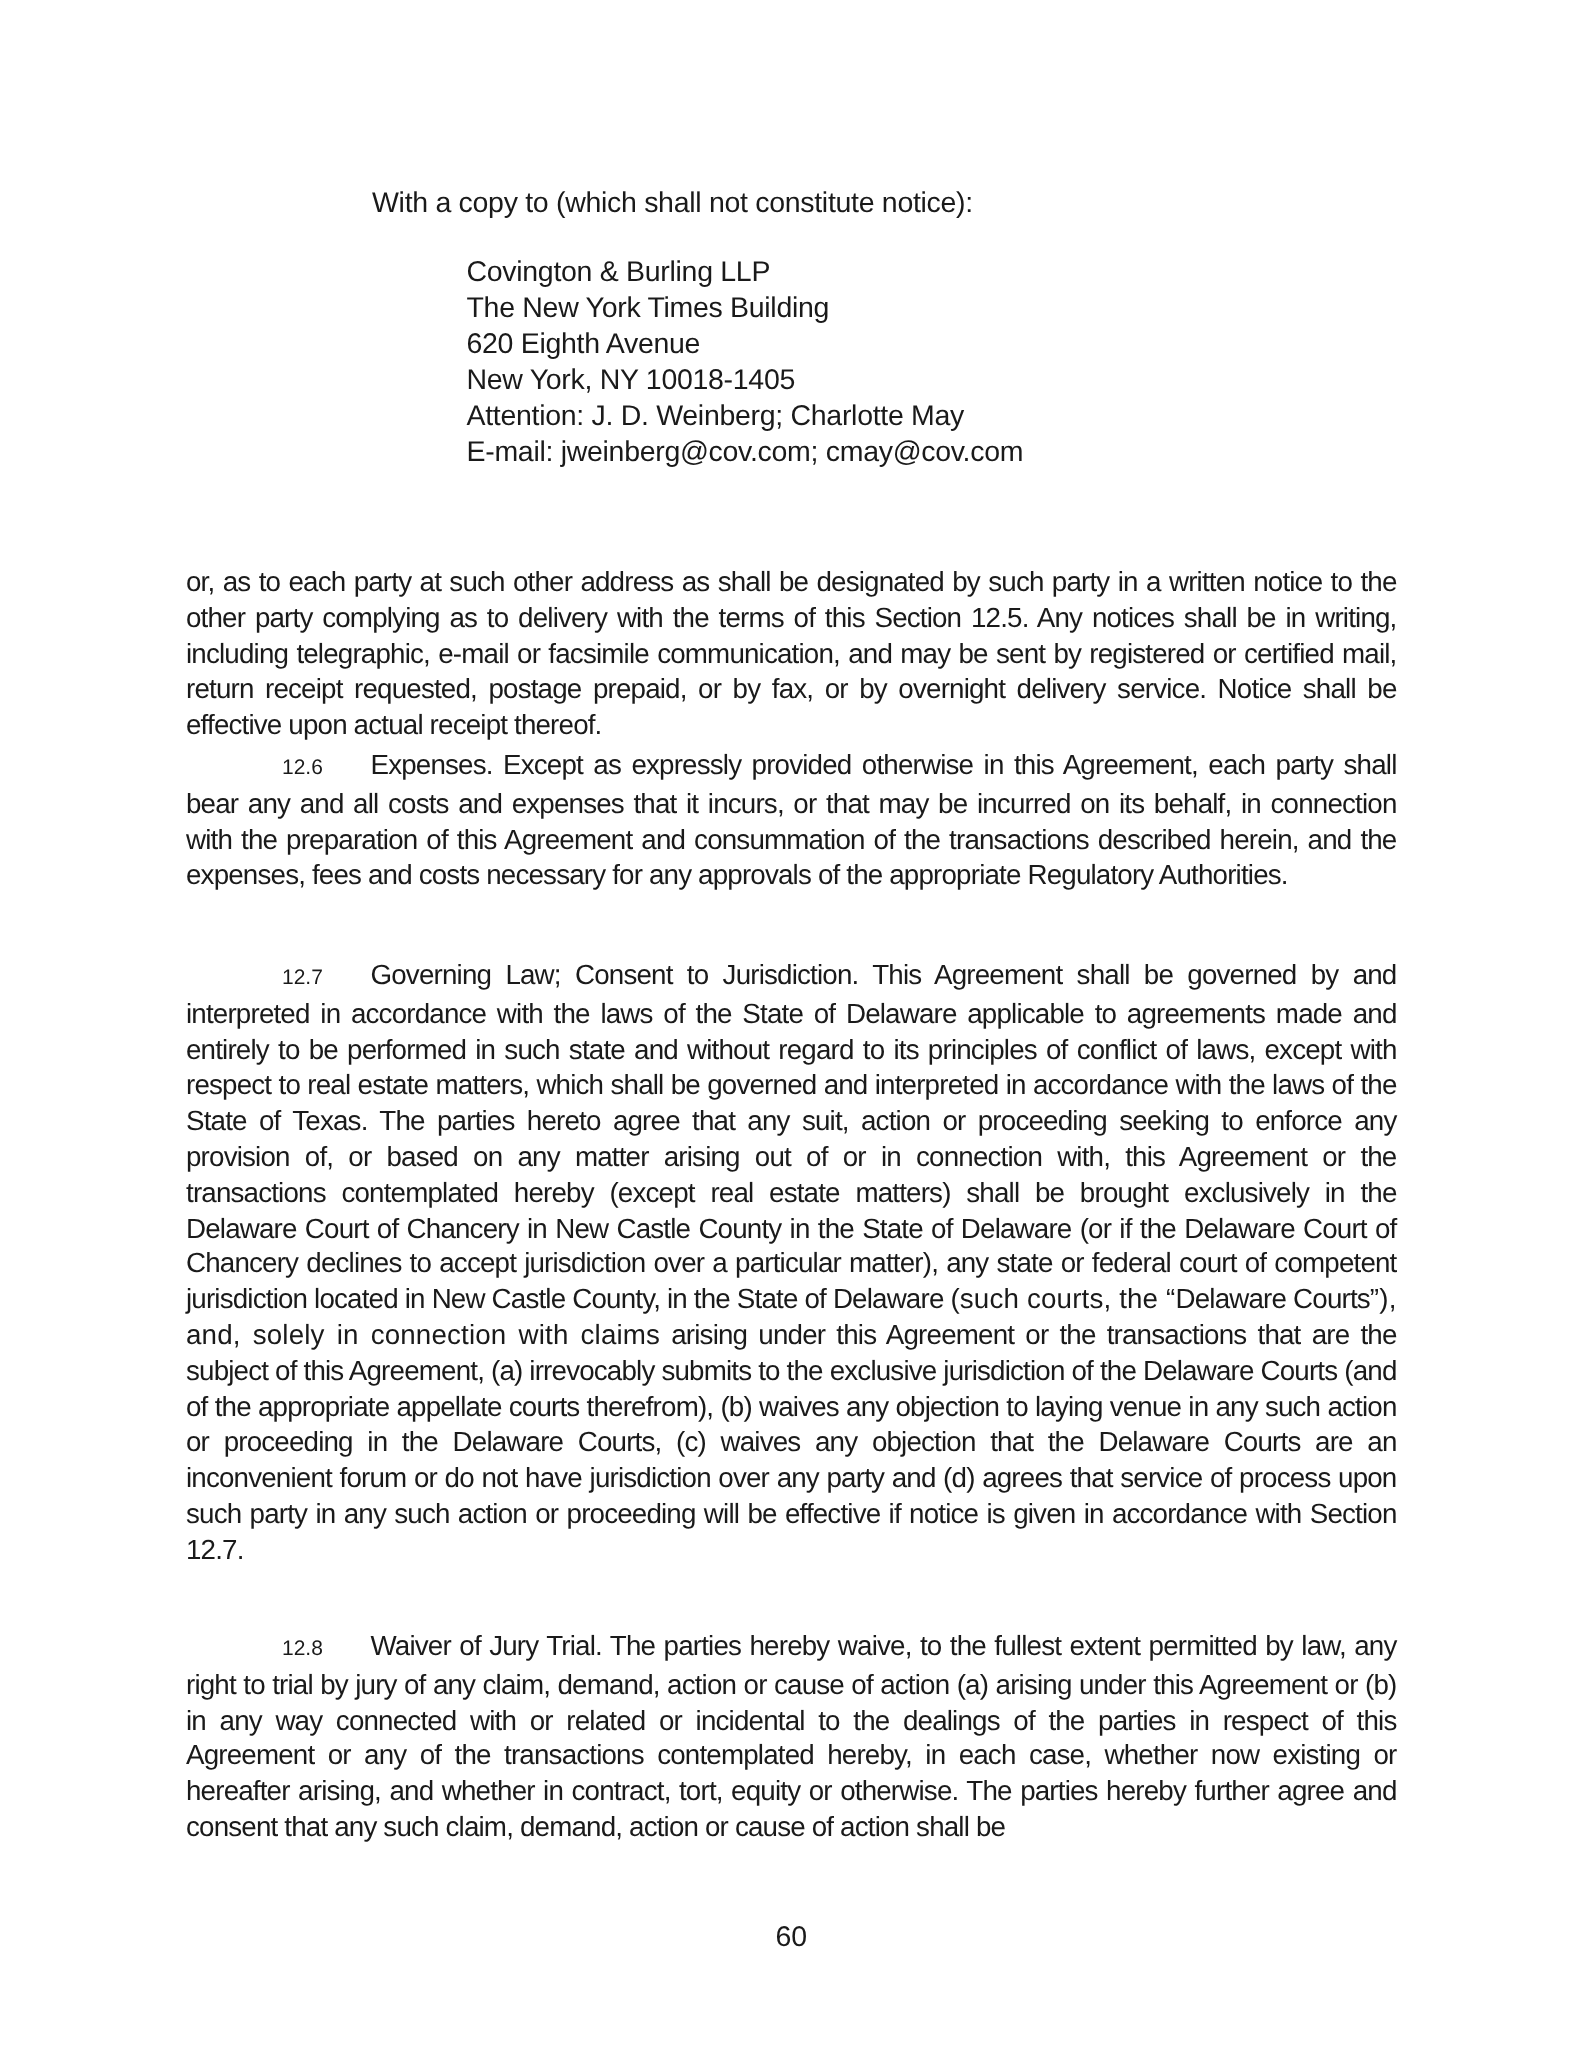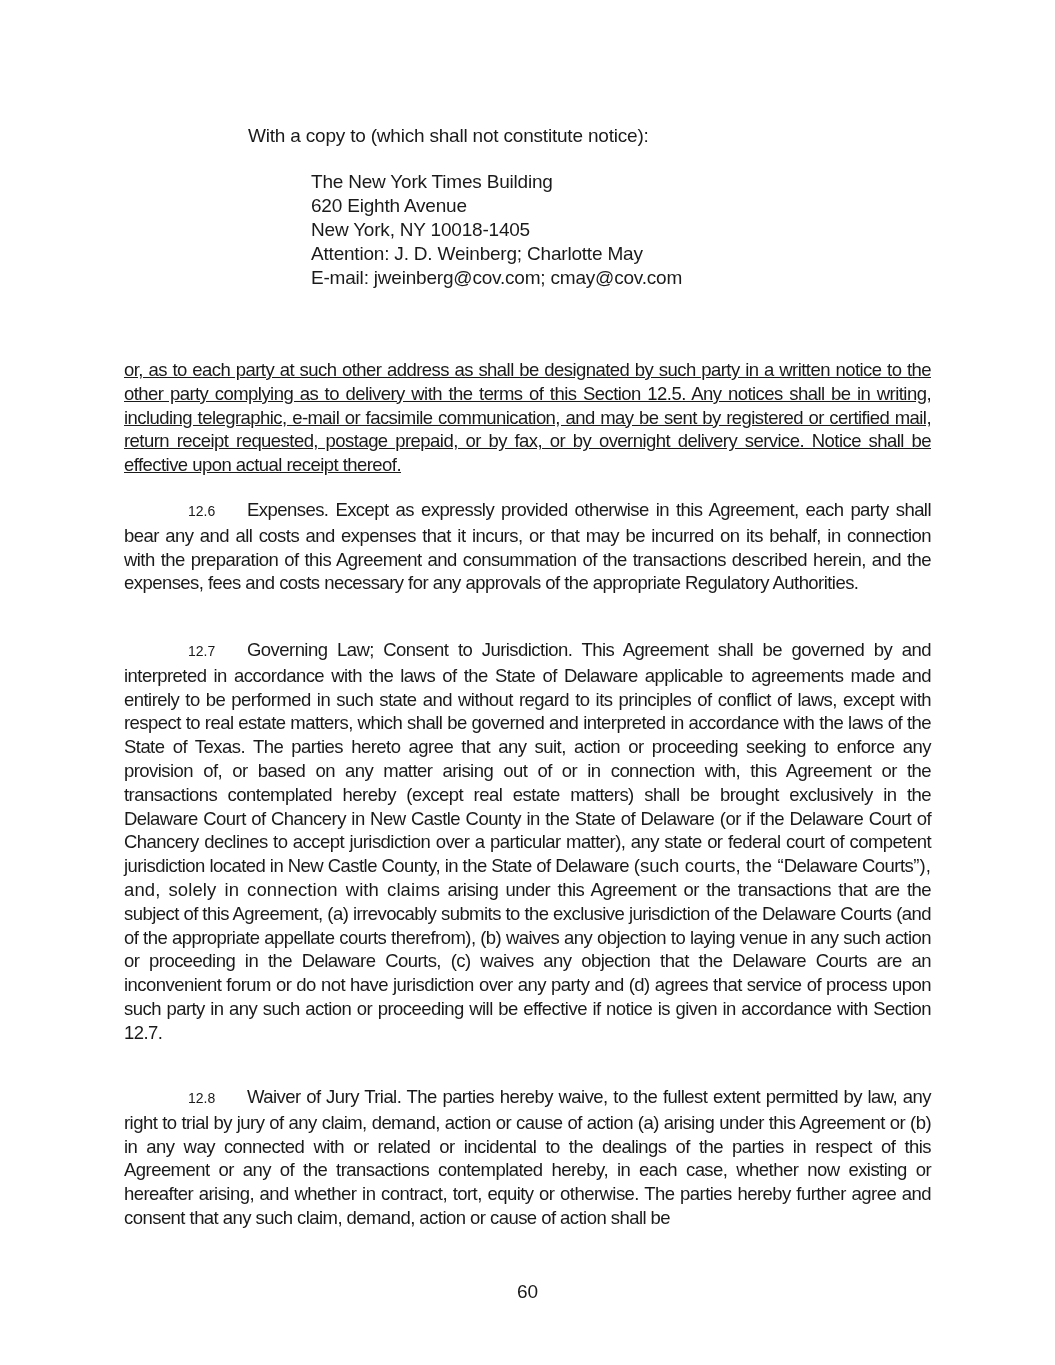"Covington & Burling LLP" div { html: none -> <div>Covington &amp; Burling LLP</div> }
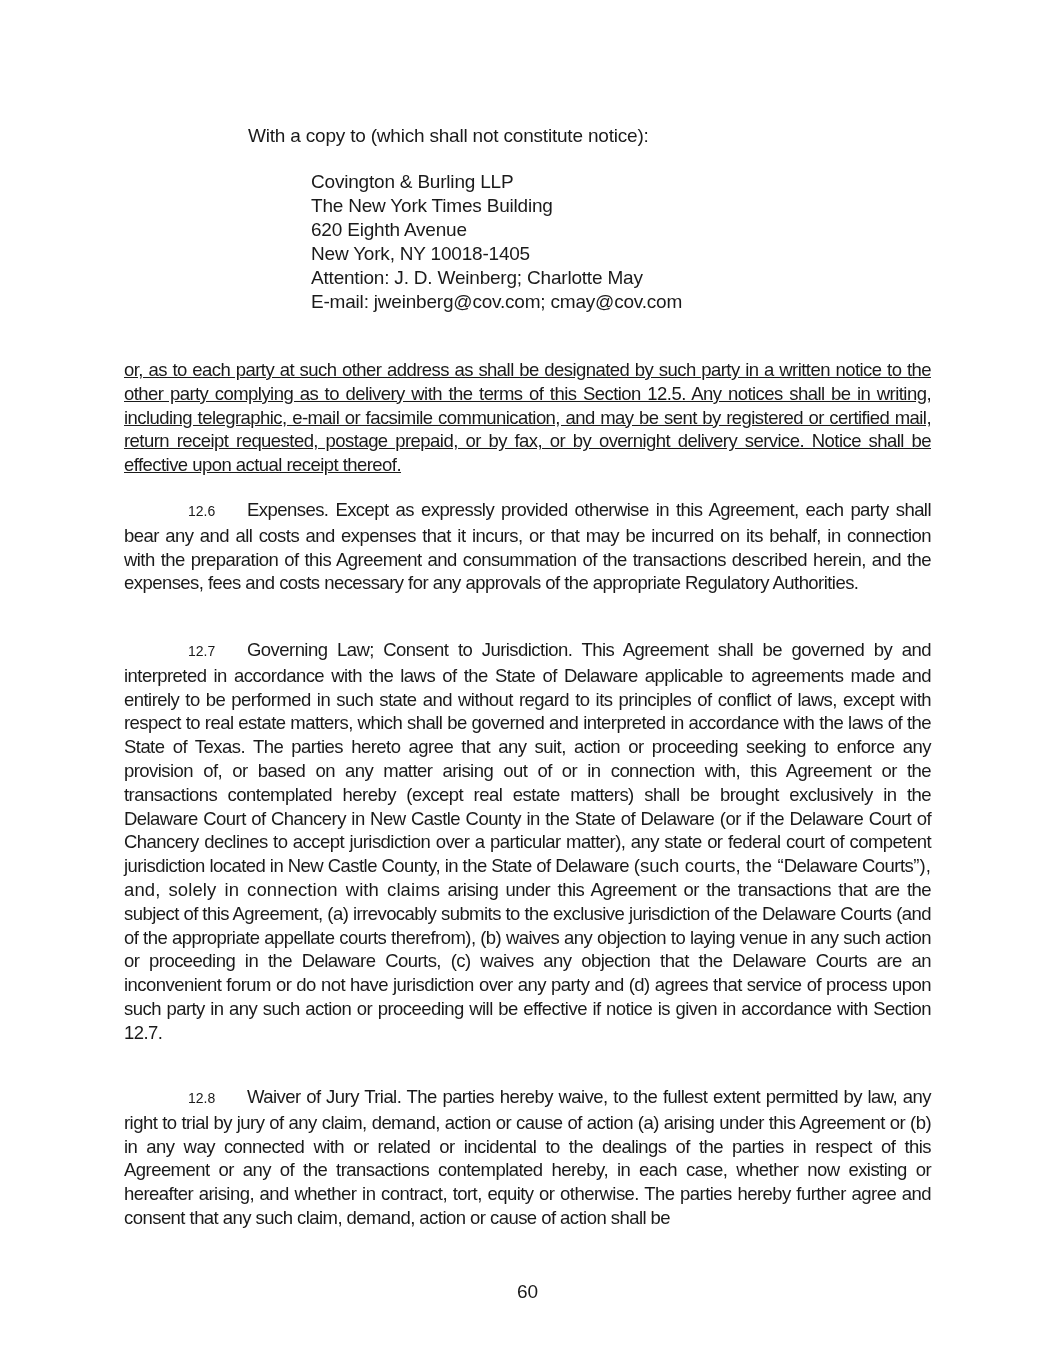"or, as to each party" #p1 { text-decoration: underline -> none; top: 358px -> 376px }
